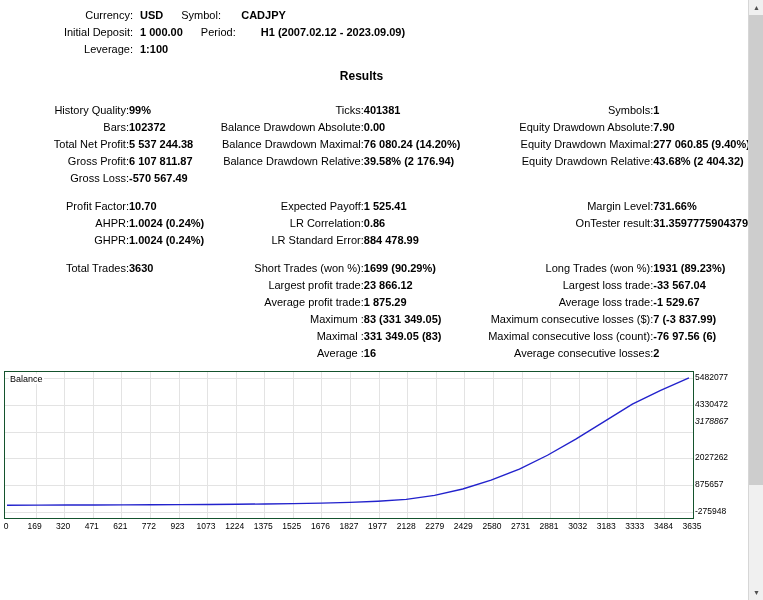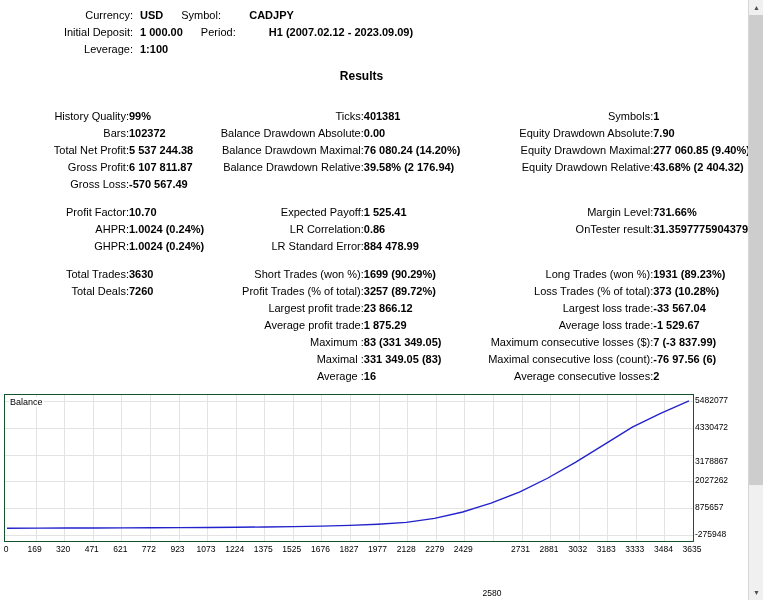"Symbol:" .hdr-col2-label { width: 86px -> 78px }
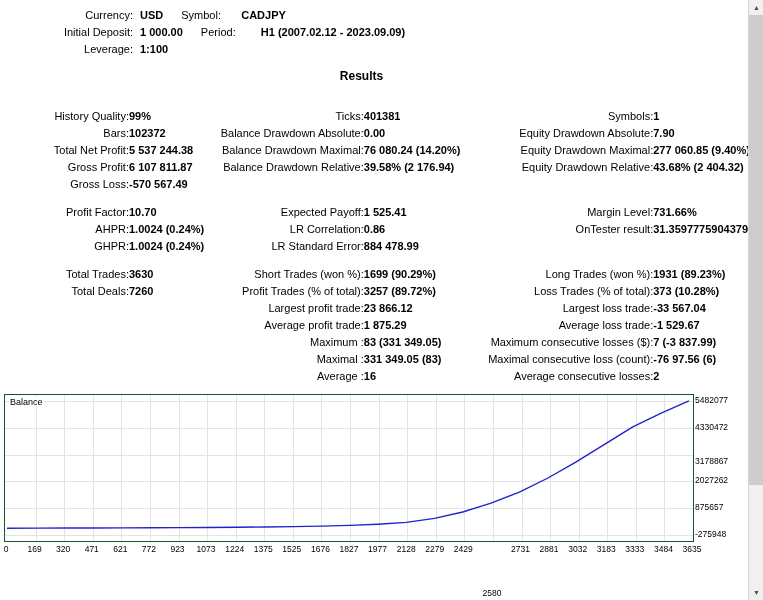"Results" .results-title { margin-bottom: 24px -> 18px }
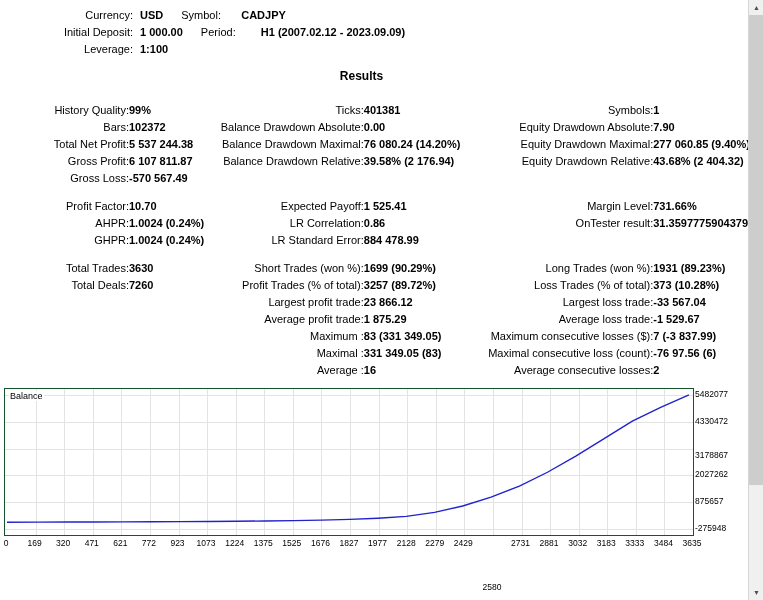"Total Deals:" tr { html: <tr> <td>Total Deals:</td> <td>7260</td> <td>Profit Trades (% of total):</td> <td>3257 (89.72%)</td> <td>Loss Trades (% of total):</td> <td>373 (10.28%)</td> </tr> -> none }
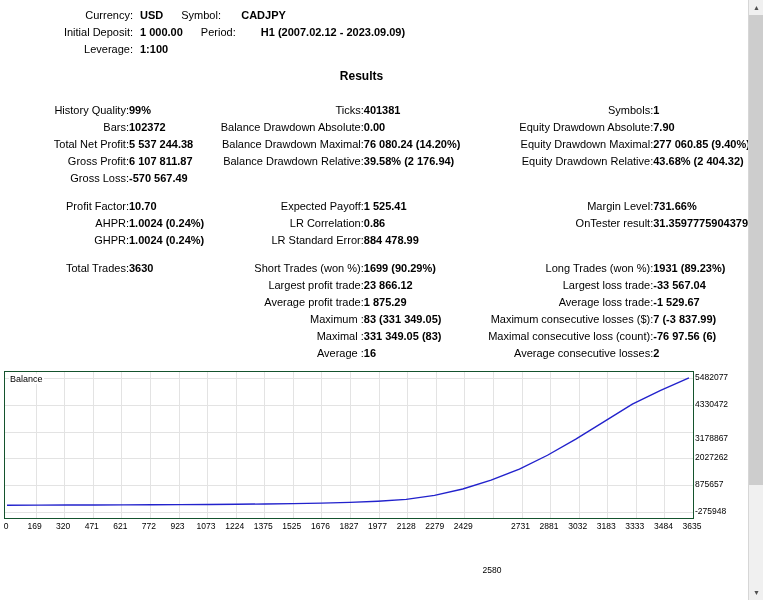"3178867" div.y-tick { font-style: none -> italic; top: 67px -> 50px }
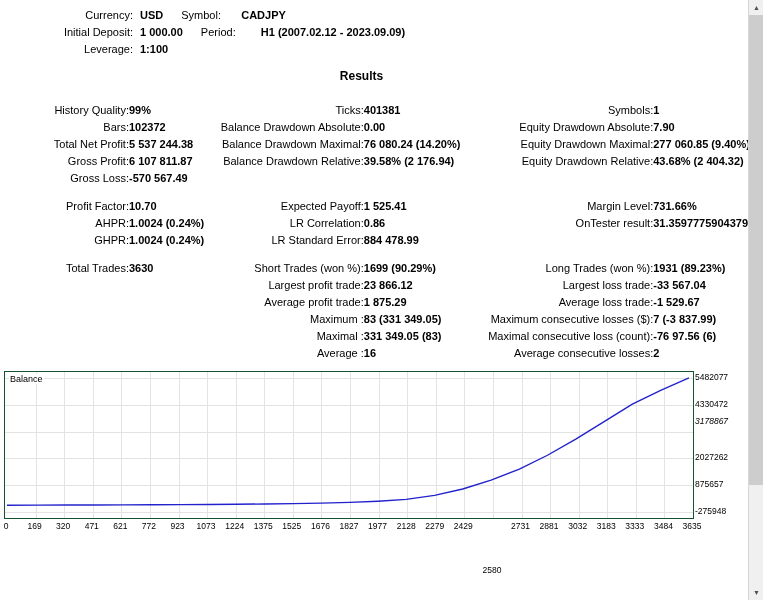"2580" div.x-tick { margin-top: 44px -> none }
